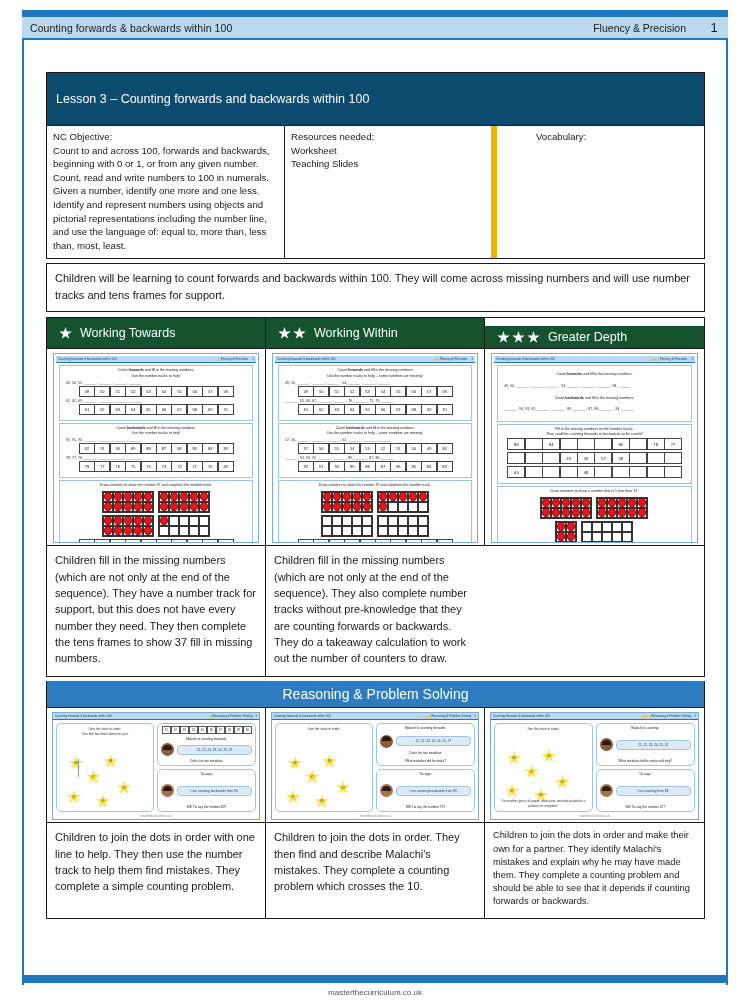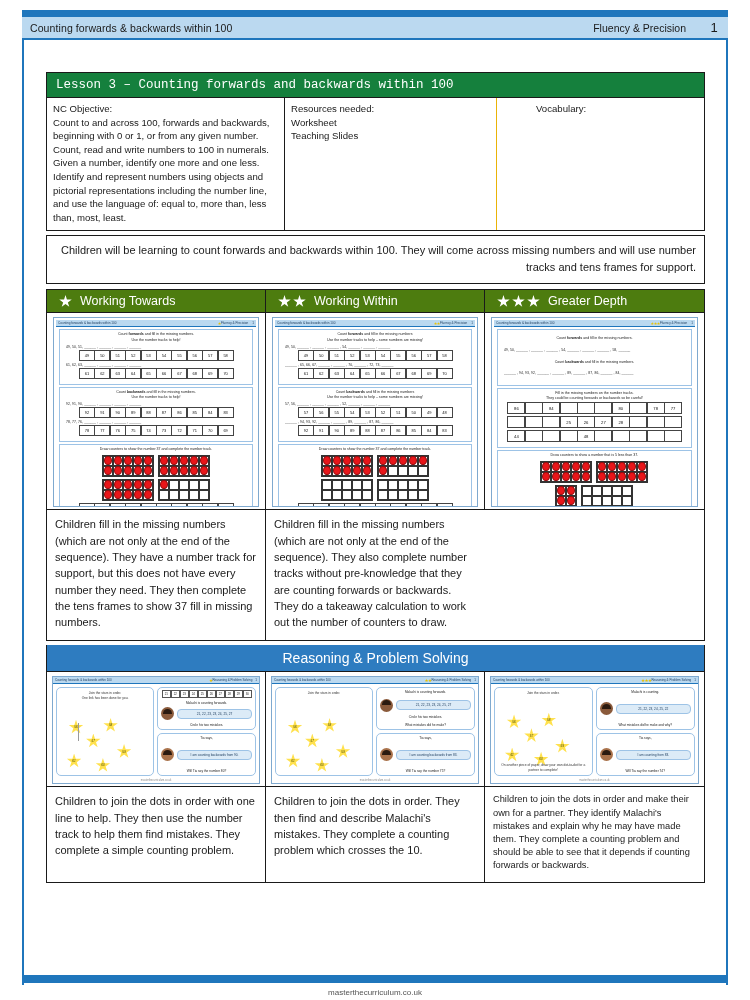"Lesson 3 – Counting forwards" .lesson-title { background: #15803d -> #0c4a6e; font-family: Liberation Mono, monospace -> none; padding: 5px 9px -> 19px 9px }
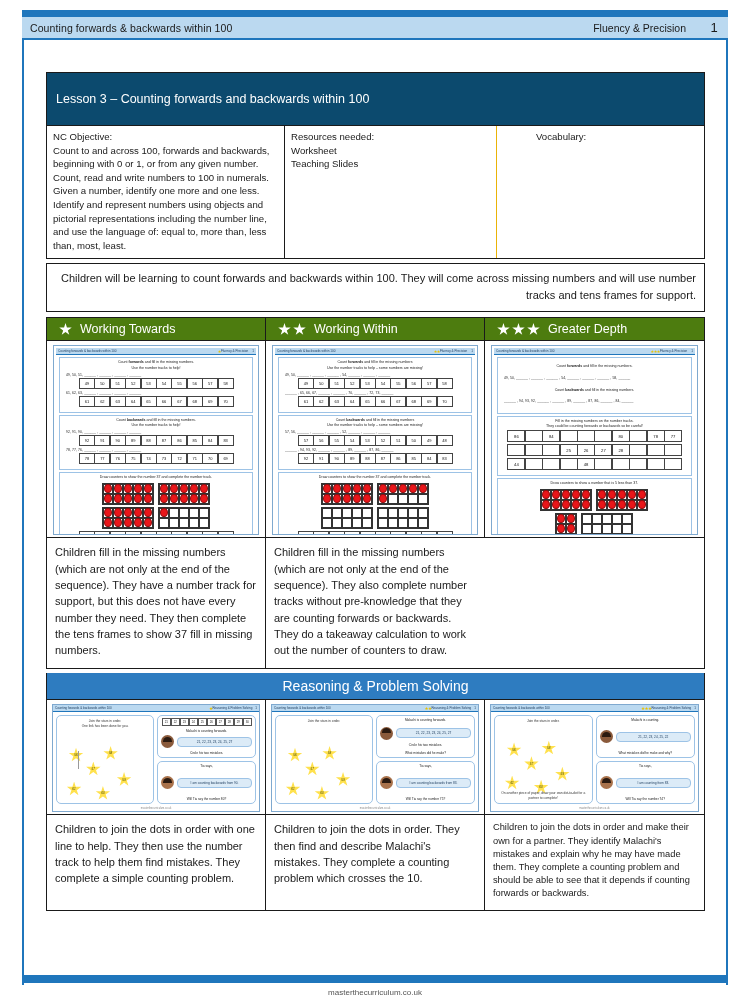"Resources needed:" .info-cell.c2 { border-right: 1px solid #eab308 -> 6px solid #eab308 }
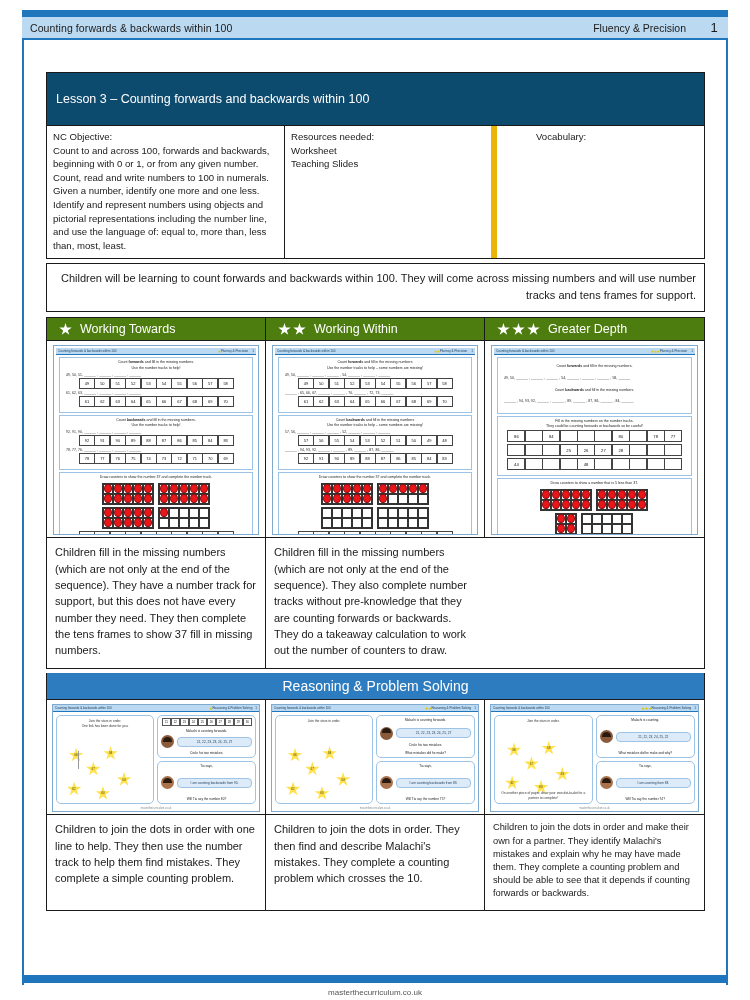"Children will be learning to" .bordered-box { text-align: right -> none }
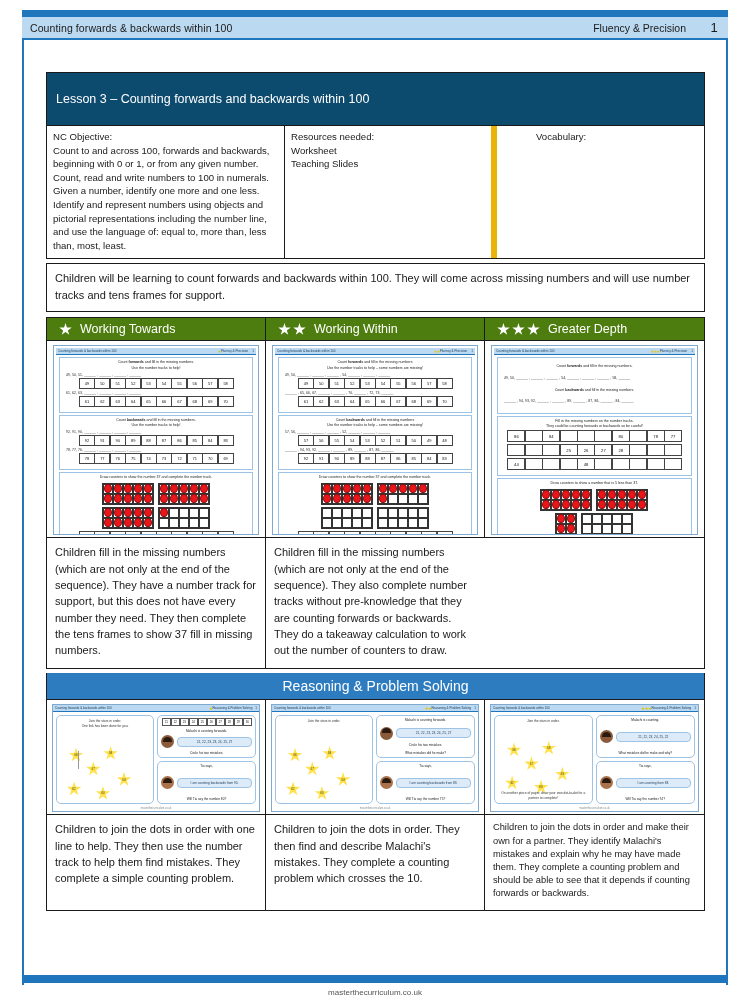"Working Towards" .band-col { background: #4d7c0f -> #14532d }
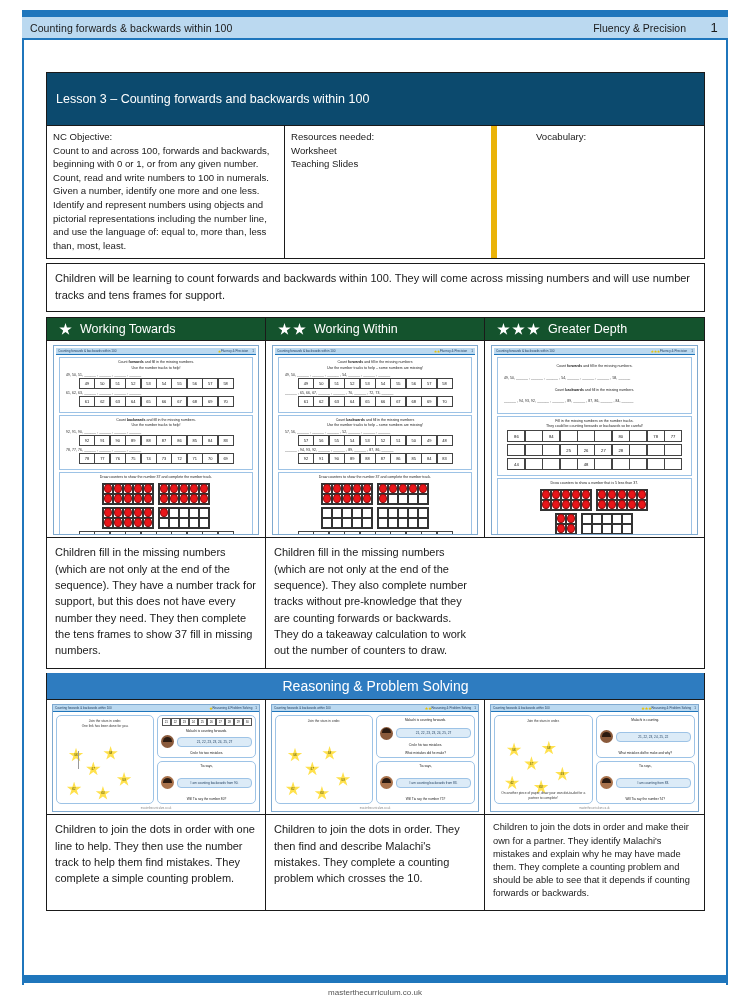"Greater Depth" .band-col:last-child { margin-top: none -> 8px }
